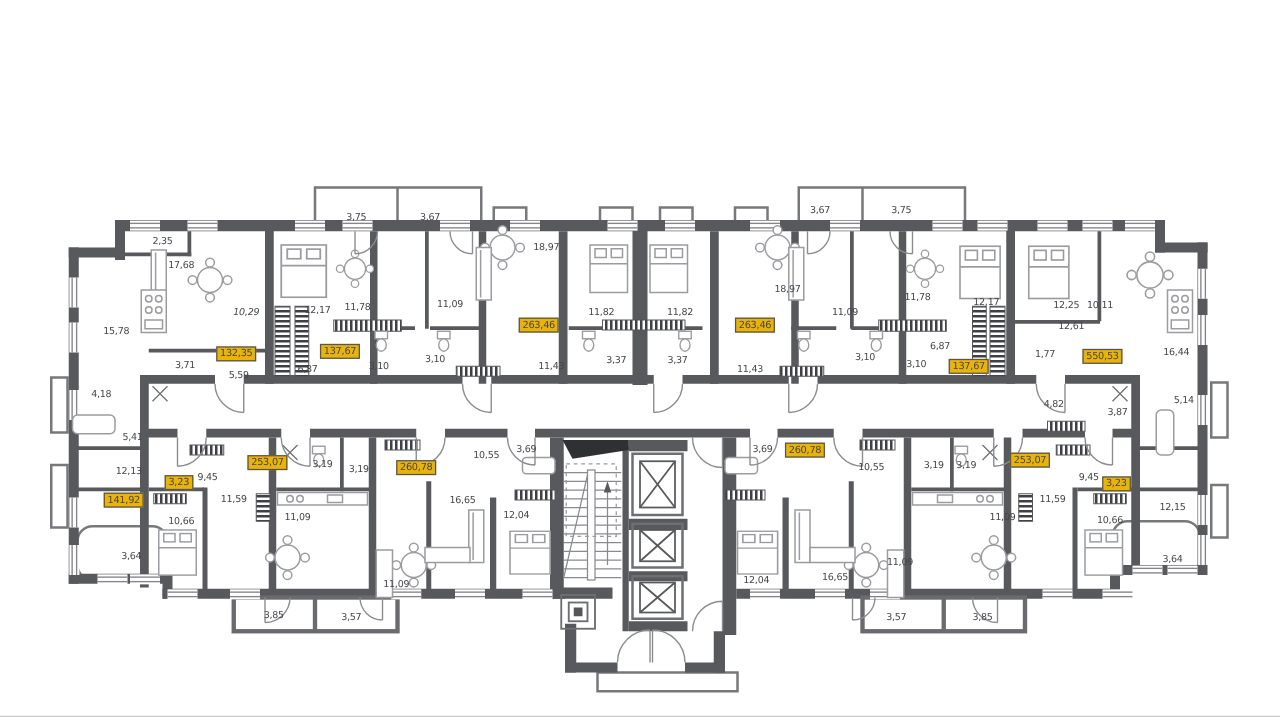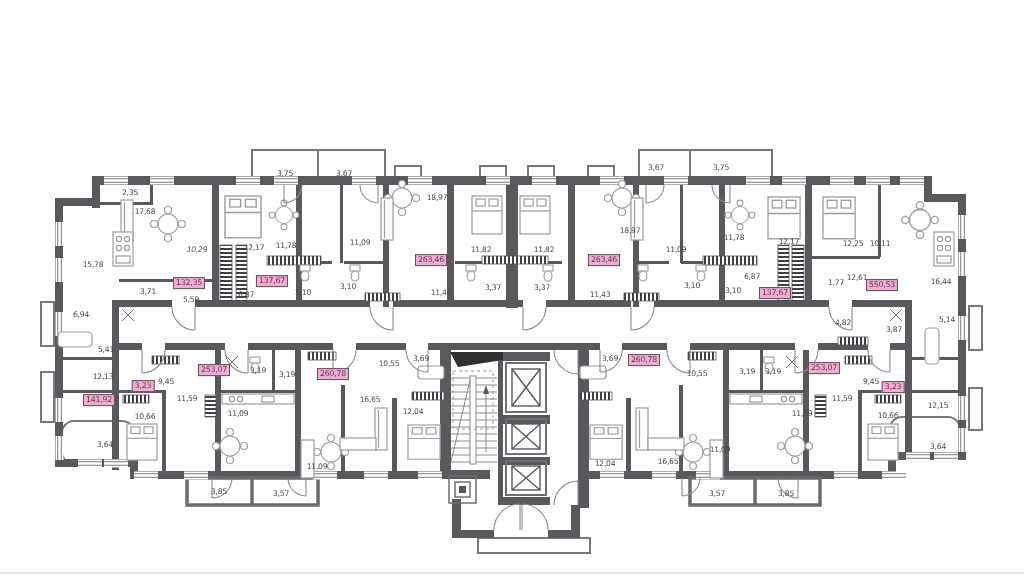"263,46" .lbl.boxed { background: #f9a8d4 -> #eab308 }
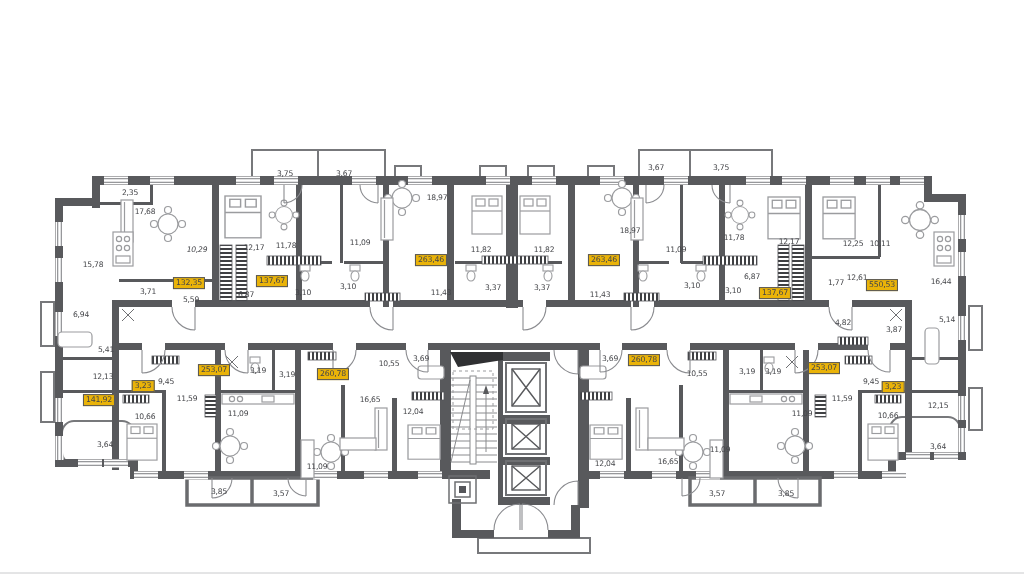"12,61" span.lbl { margin-top: 17px -> none }
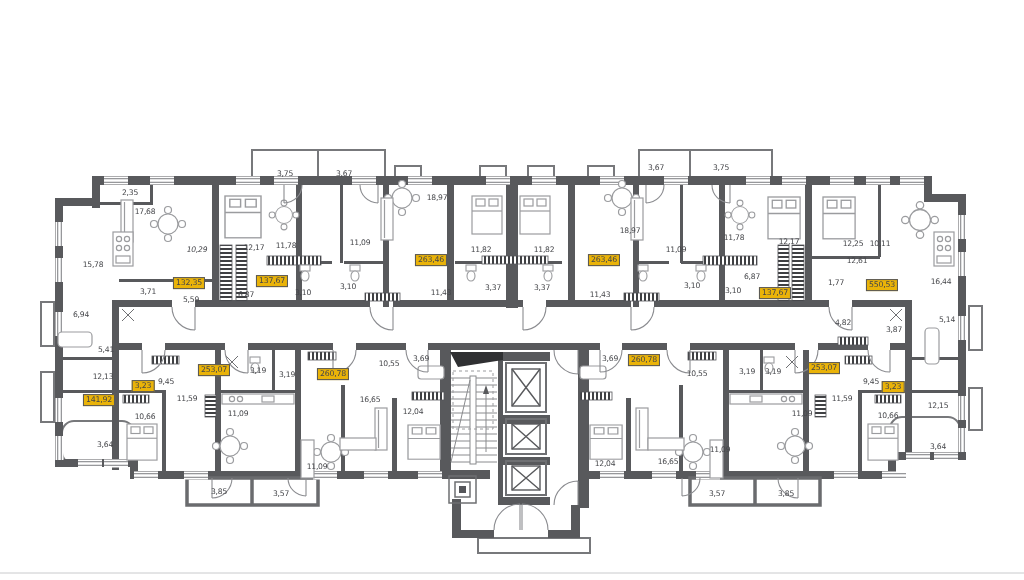"6,94" span.lbl { text: 6,94 -> 4,18 }
